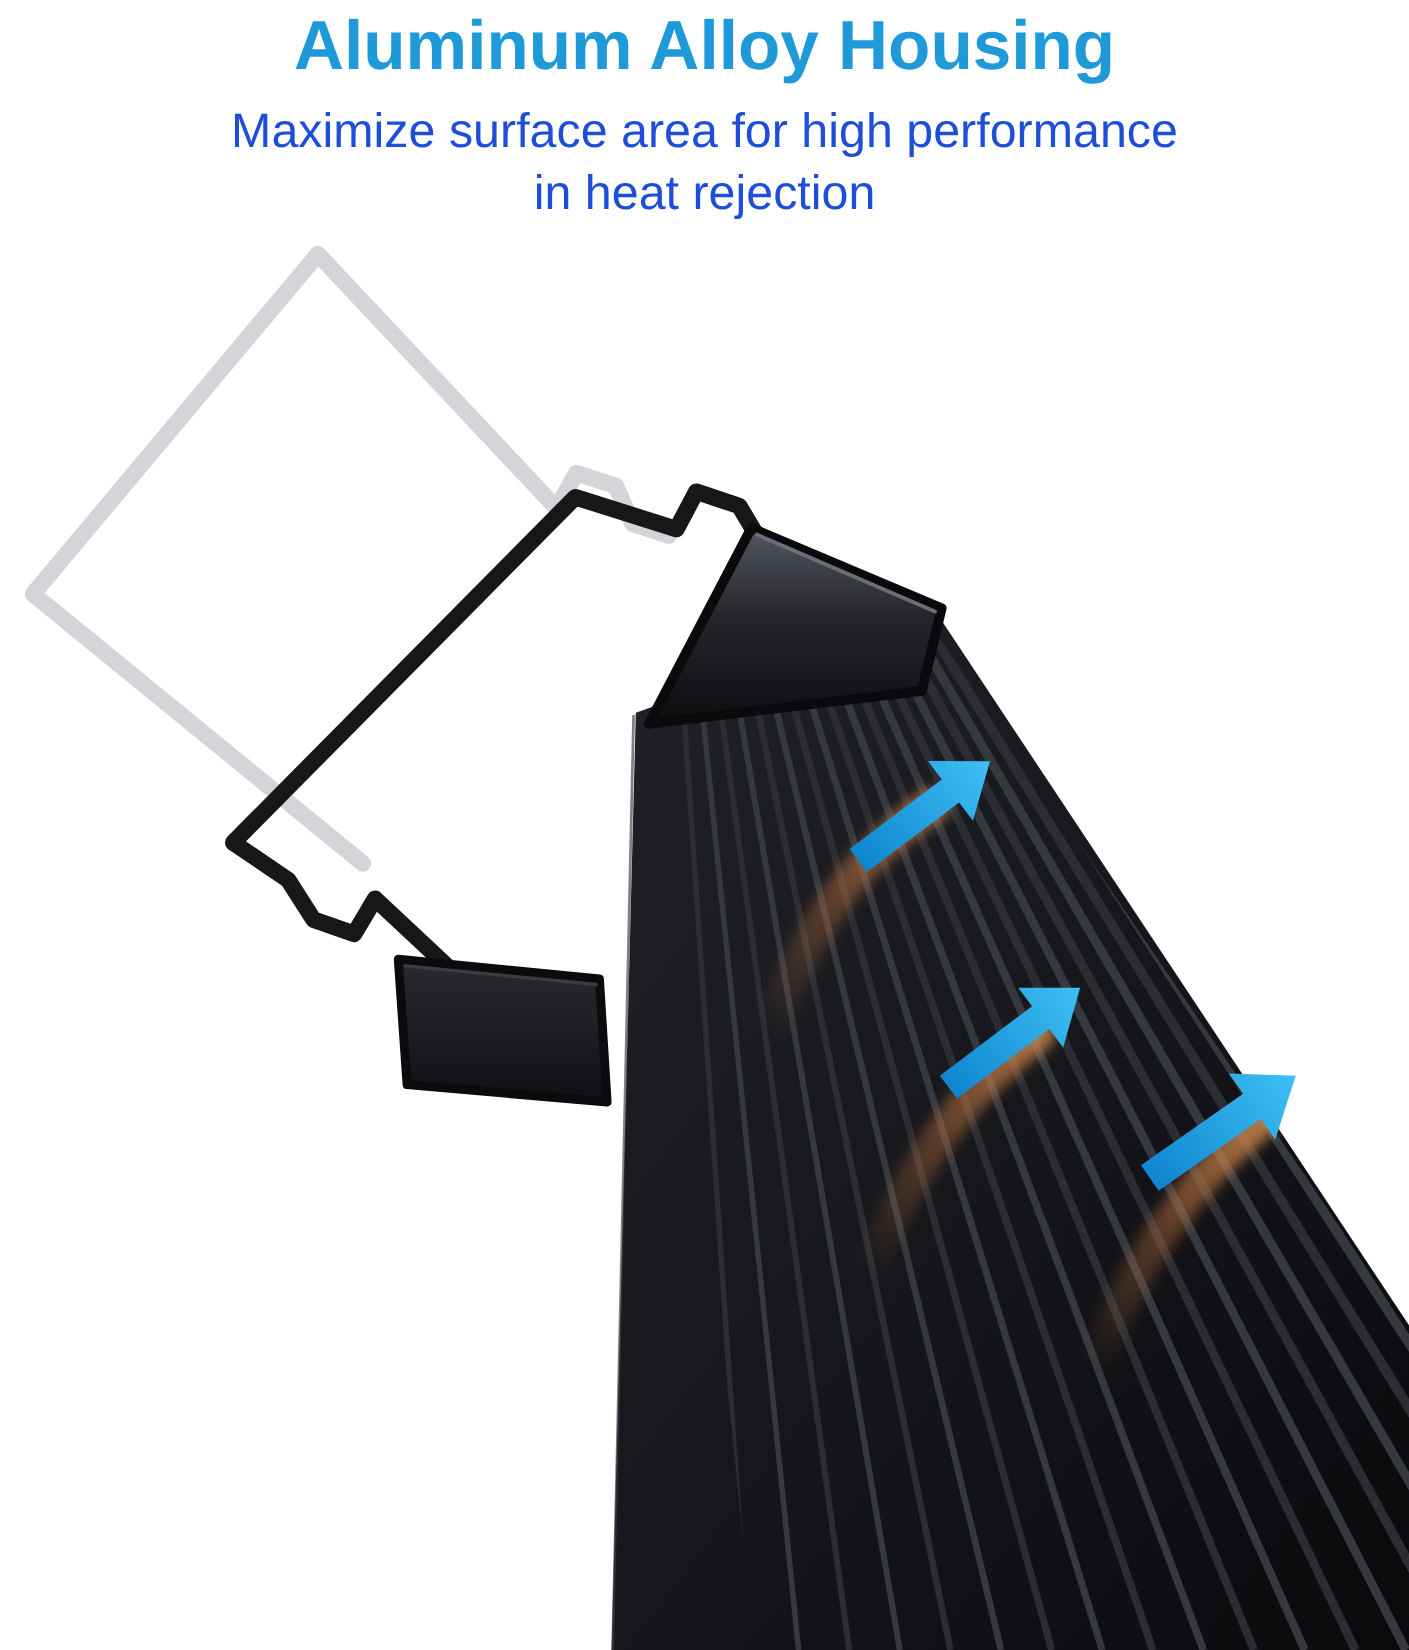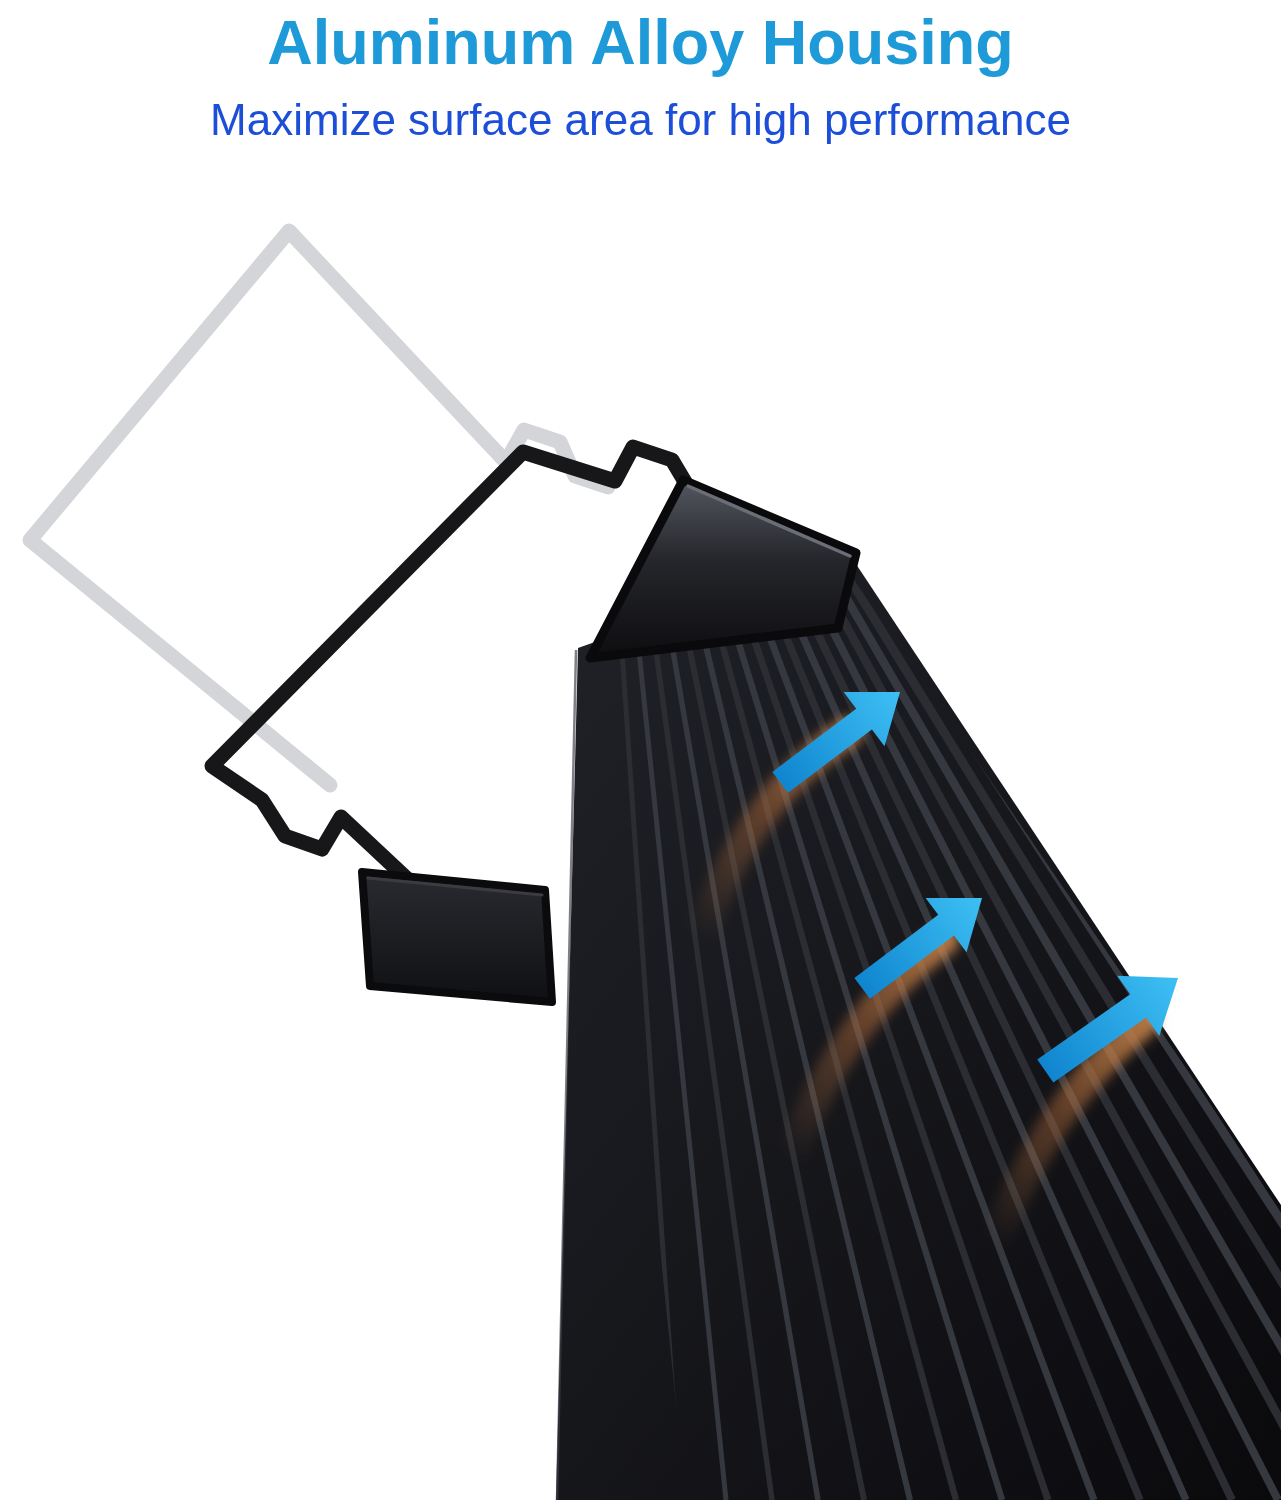"in heat rejection" span { html: none -> <span>in heat rejection</span> }
